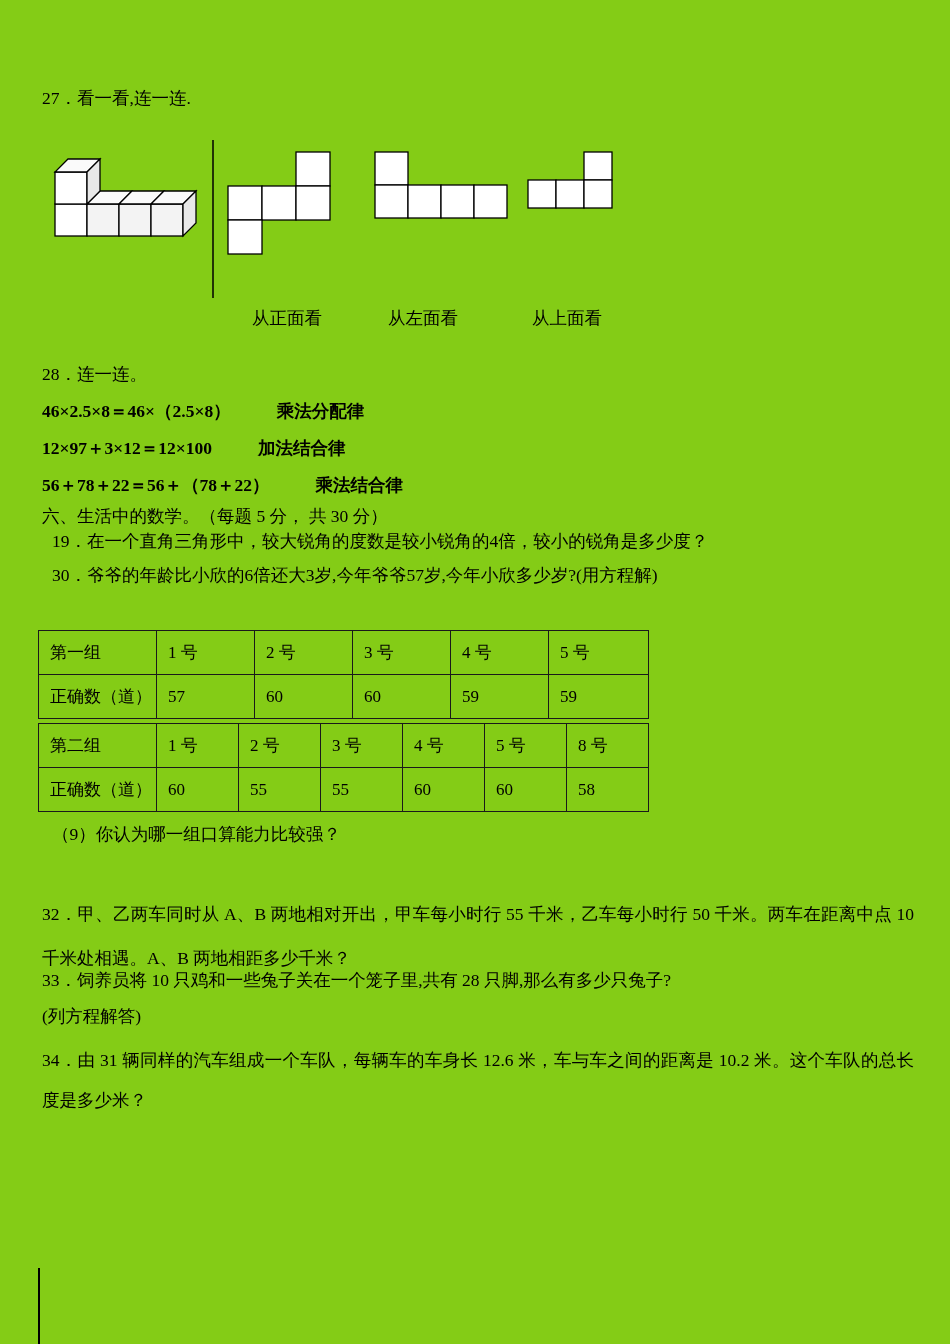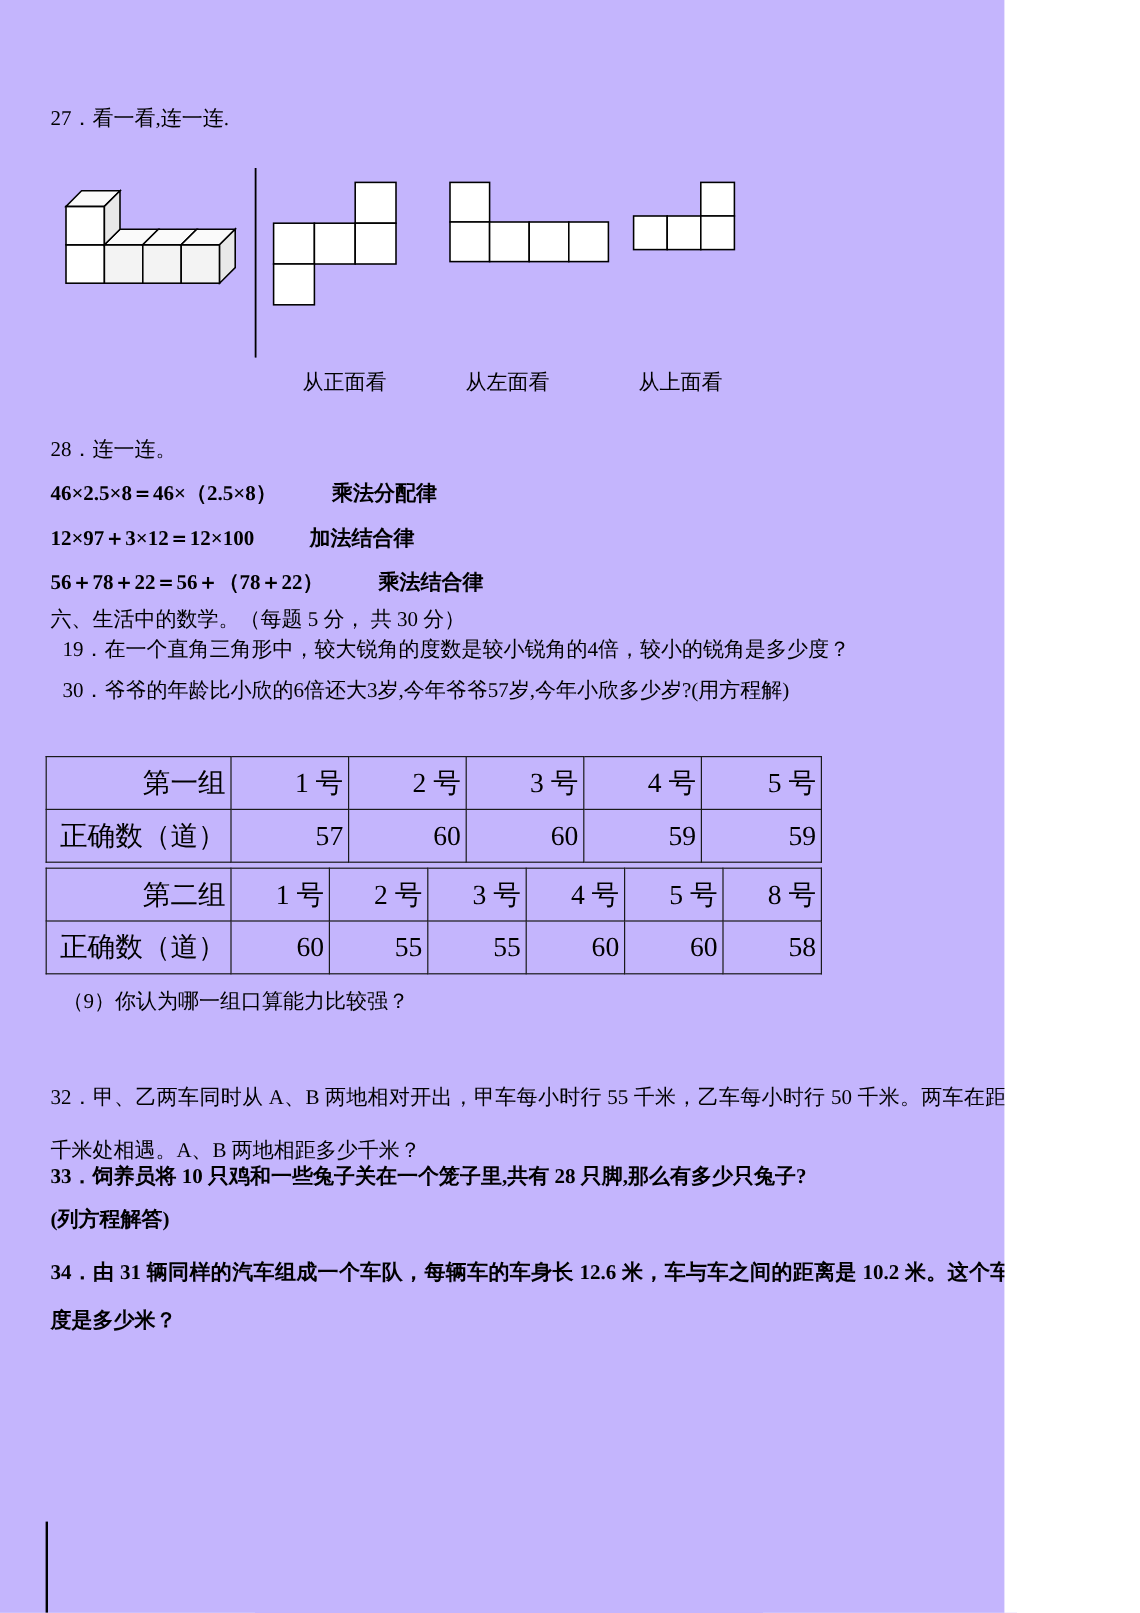"27．看一看,连一连." .page { background: #c4b5fd -> #84cc16; width: 837px -> 950px }
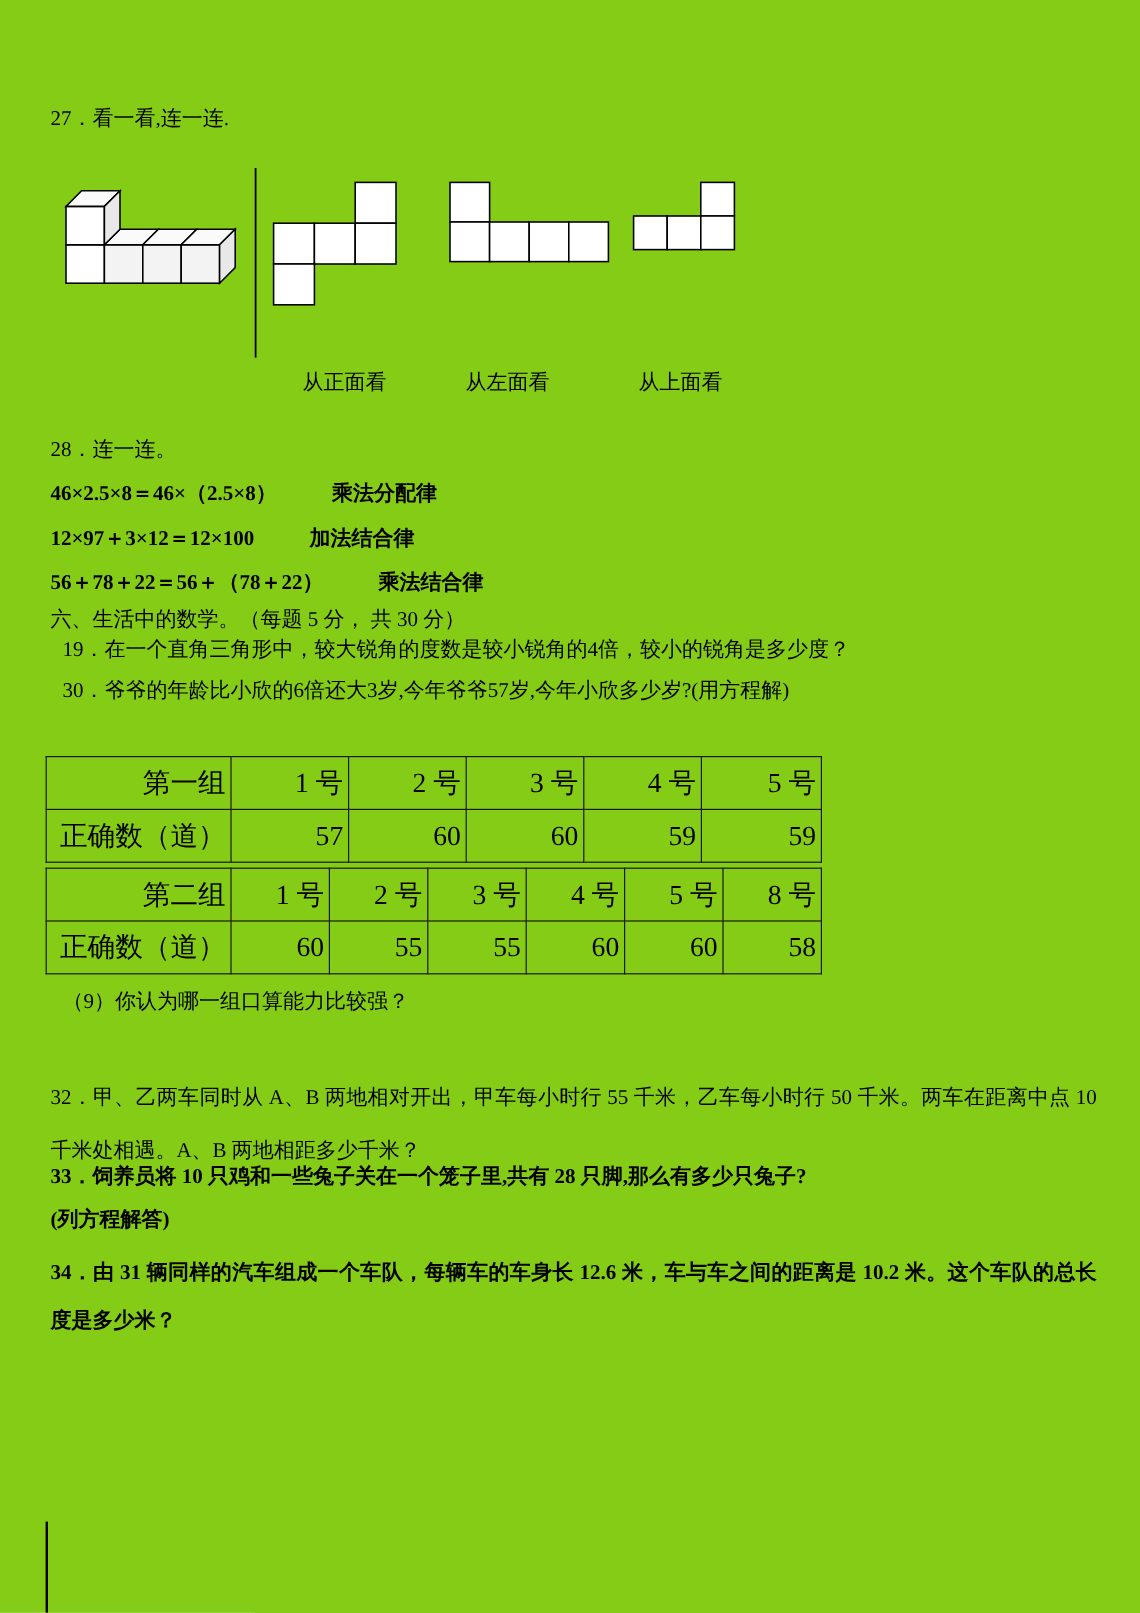"第一组" table.score td { font-size: 23px -> 17px; text-align: right -> left }
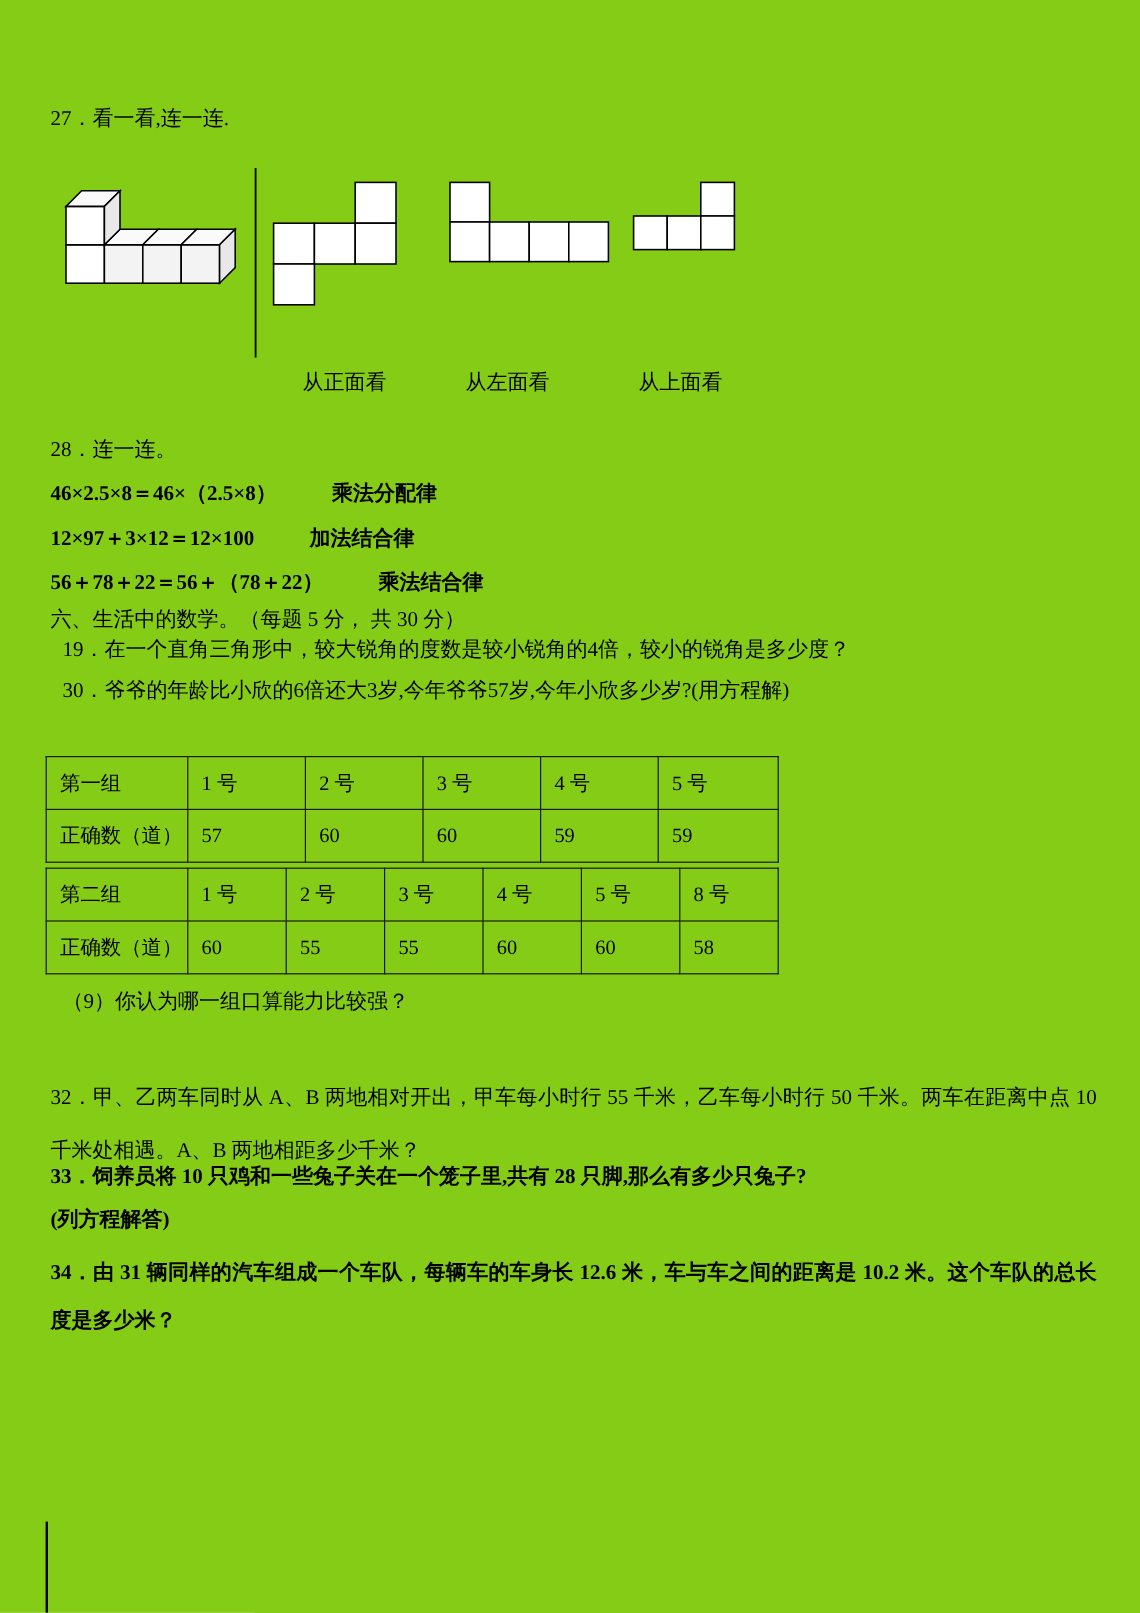"33．饲养员将 10 只鸡和一些兔子关在一个笼子里,共有 28" .bold { font-weight: bold -> normal }
